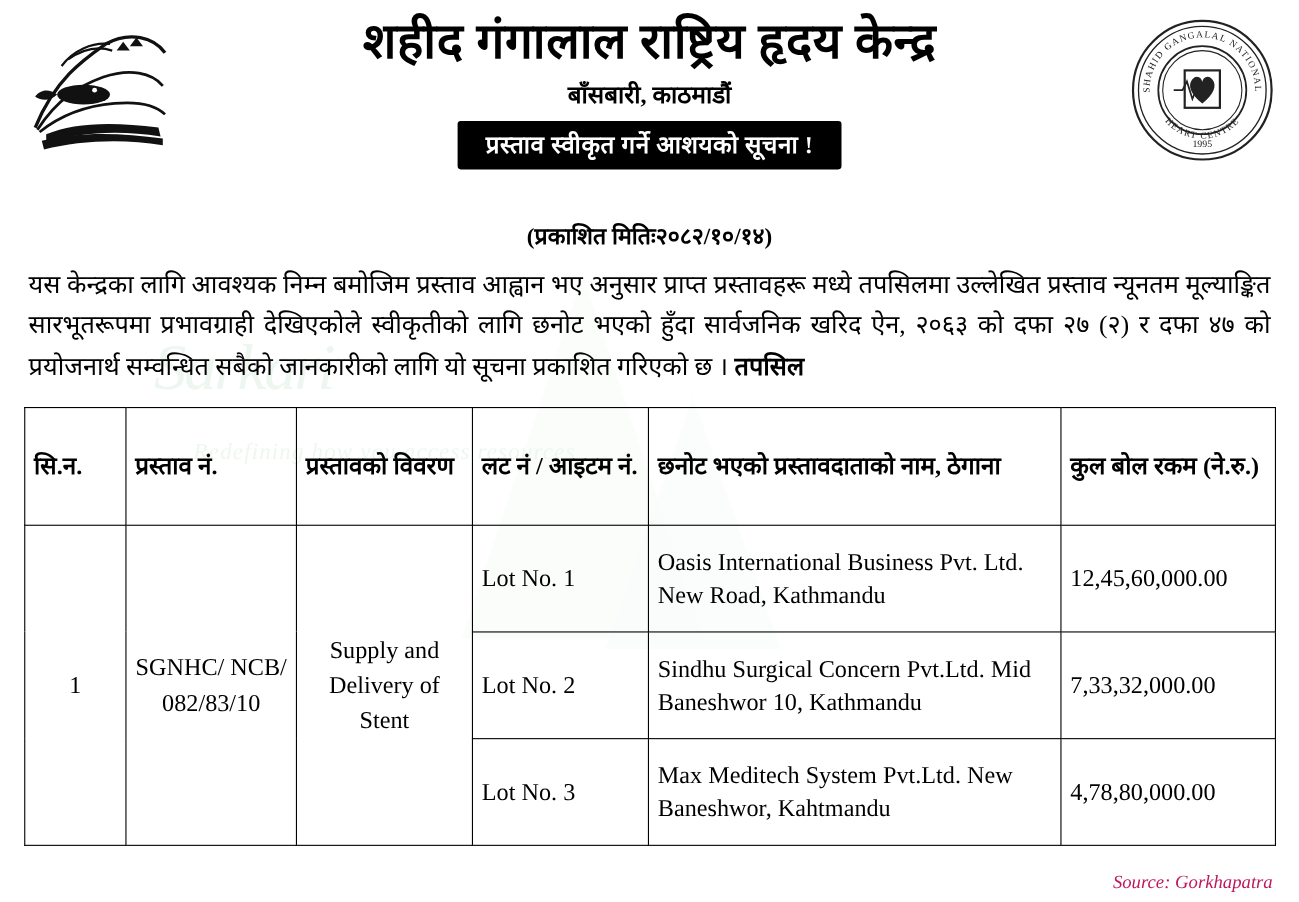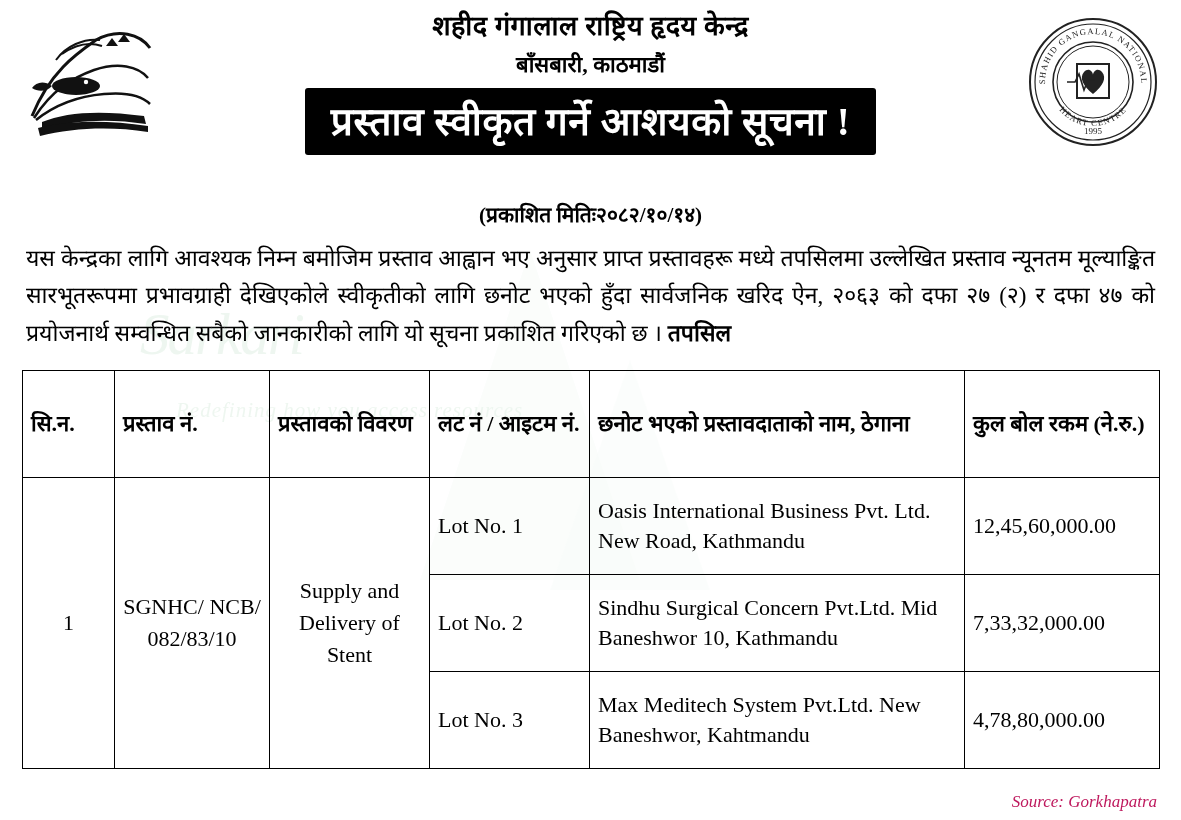"शहीद गंगालाल राष्ट्रिय हृदय केन्द्र" .org-name { font-size: 27px -> 45px }
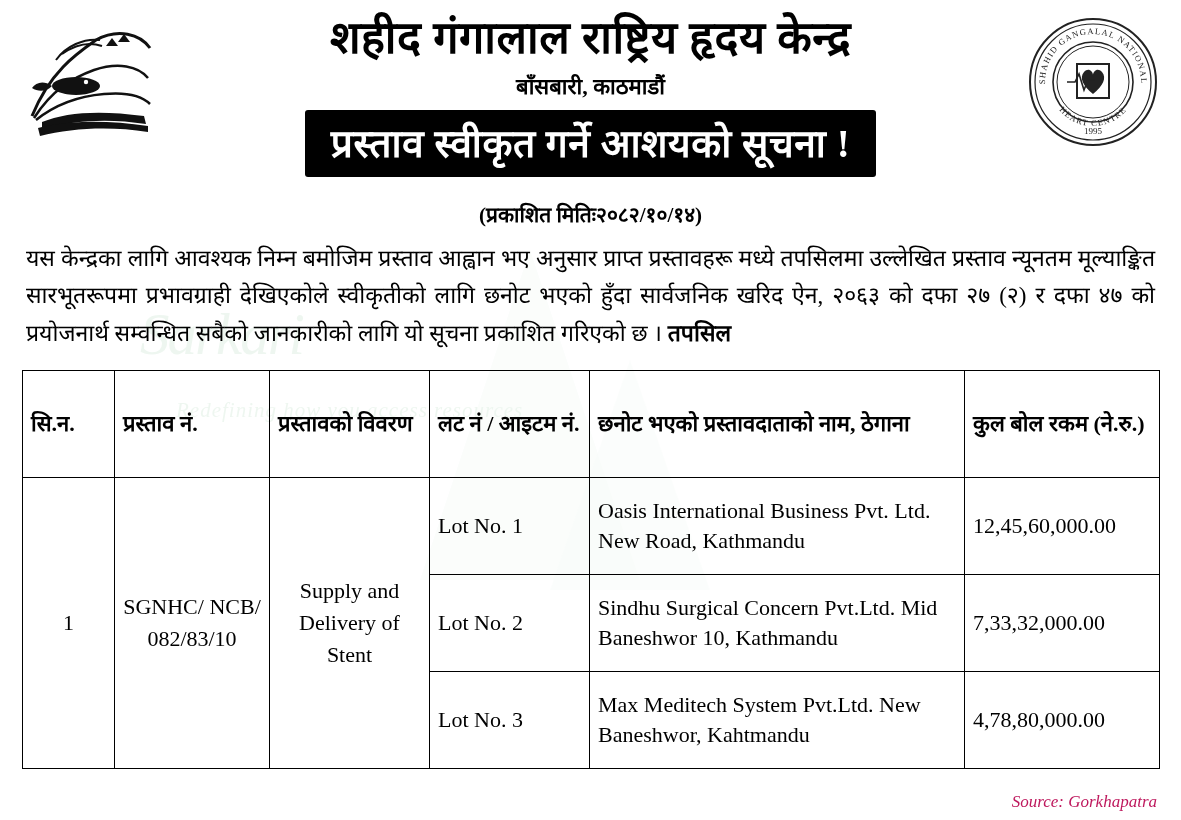"प्रस्ताव स्वीकृत गर्ने आशयको सूचना" .notice-banner { font-size: 39px -> 22px }
